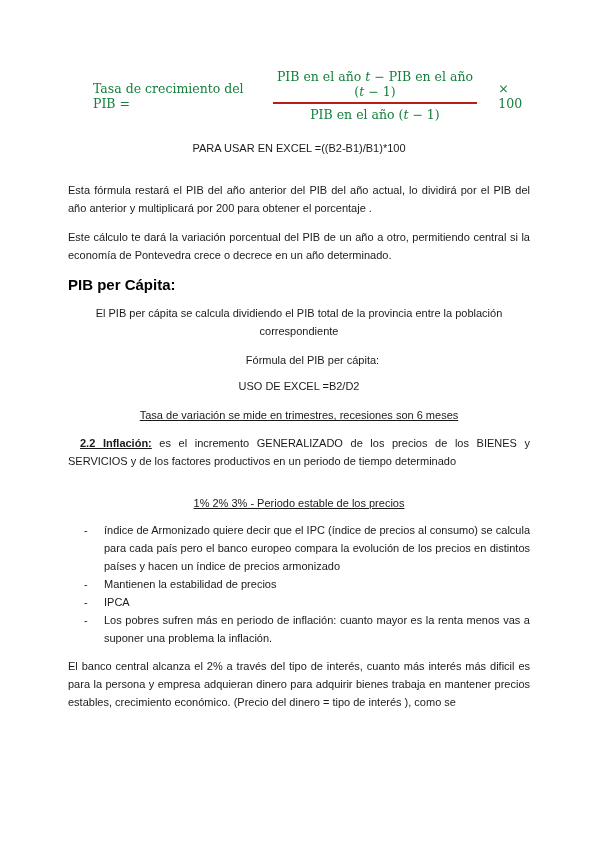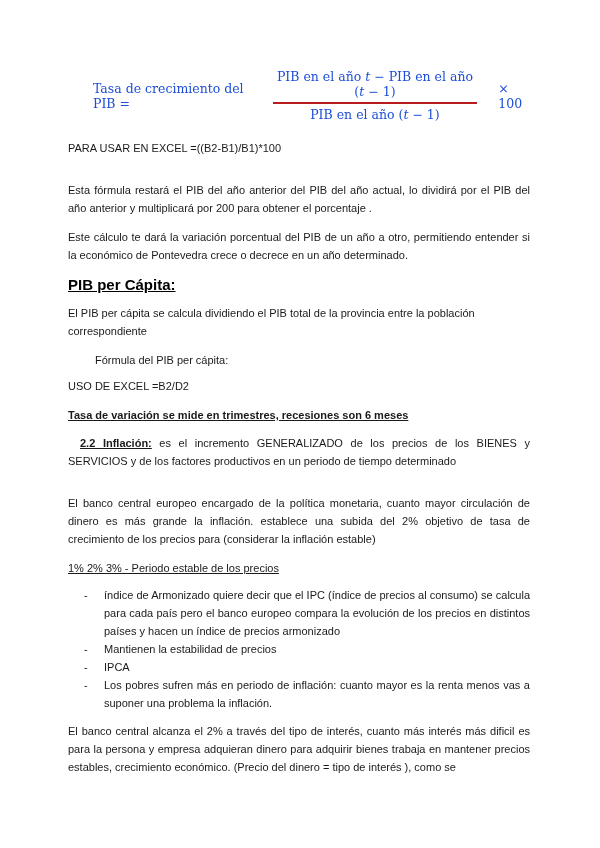"Tasa de crecimiento del PIB" .formula { color: #1d4ed8 -> #15803d }
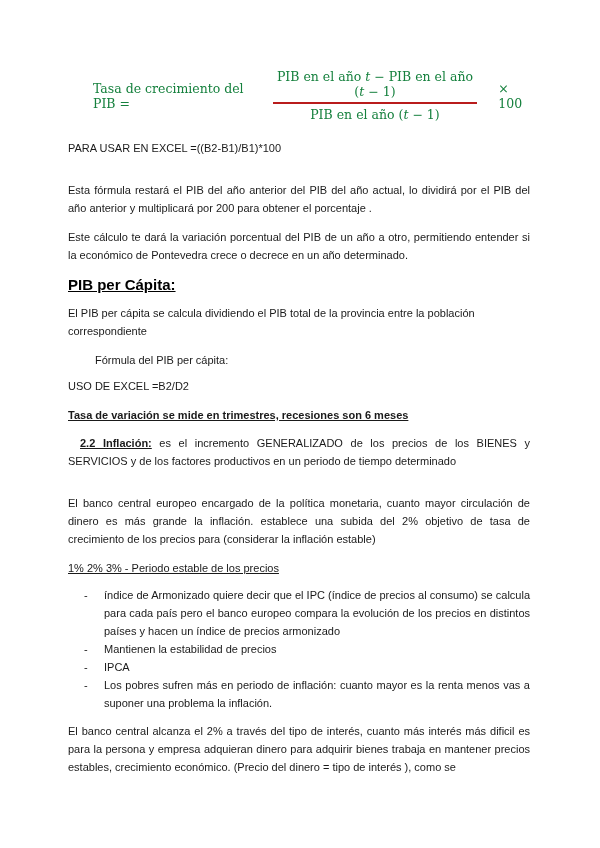"PARA USAR EN EXCEL =((B2-B1)/B1)*100" p { text-align: none -> center }
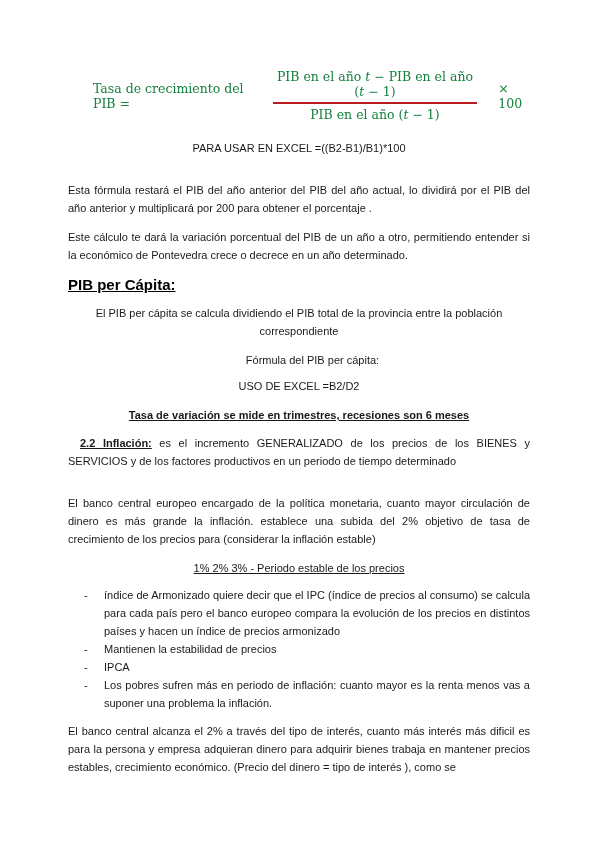"Este cálculo te dará la" p.just { text: entender si la económico -> central si la economía }
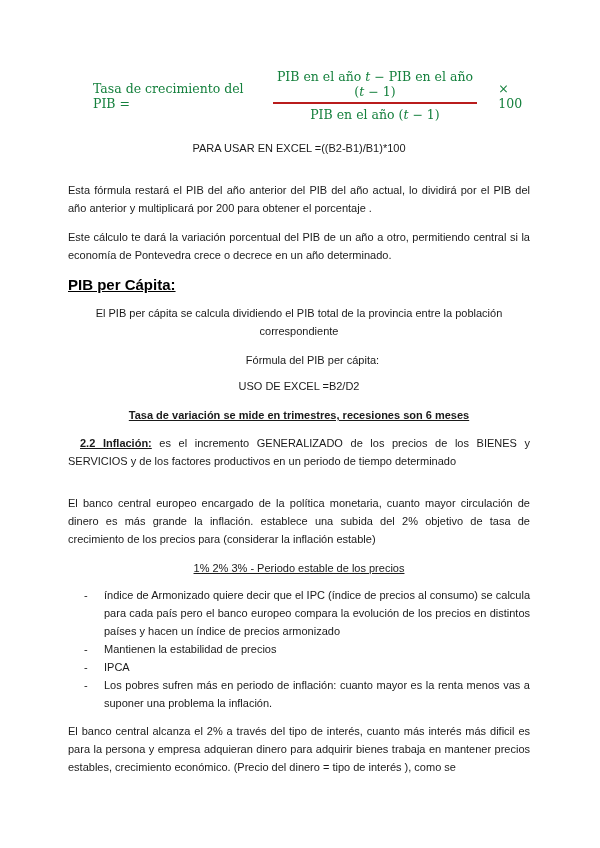"PIB per Cápita:" .h1 { text-decoration: underline -> none }
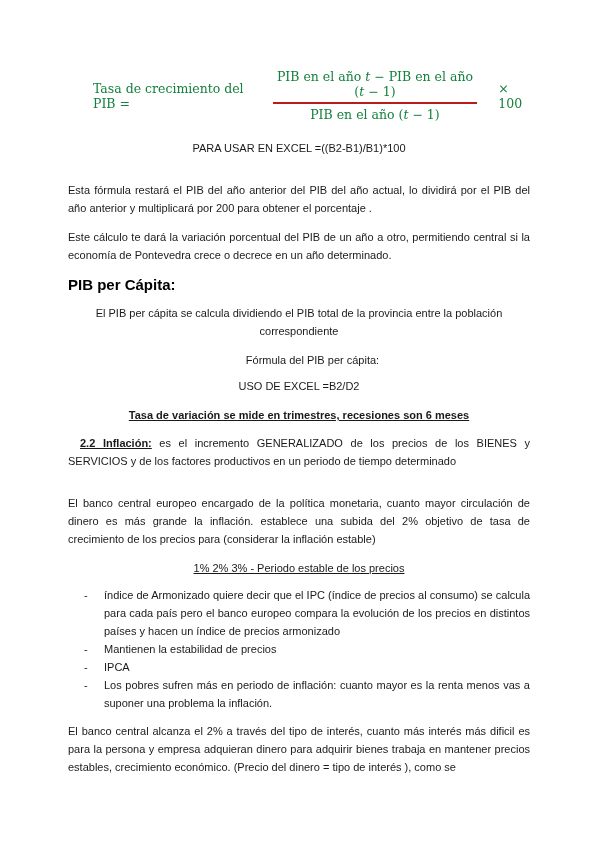"Tasa de variación se mide" .note-bold { font-weight: bold -> normal }
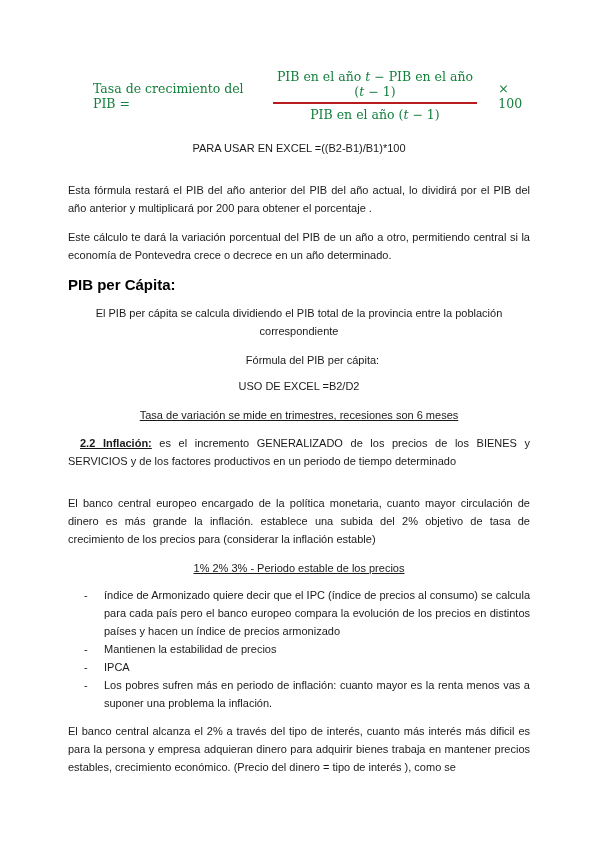"El banco central europeo encargado" p.just { html: <p>El banco central europeo encargado de la política monetaria, cuanto mayor circulación de dinero es más grande la inflación. establece una subida del 2% objetivo de tasa de crecimiento de los precios para (considerar la inflación estable)</p> -> none }
